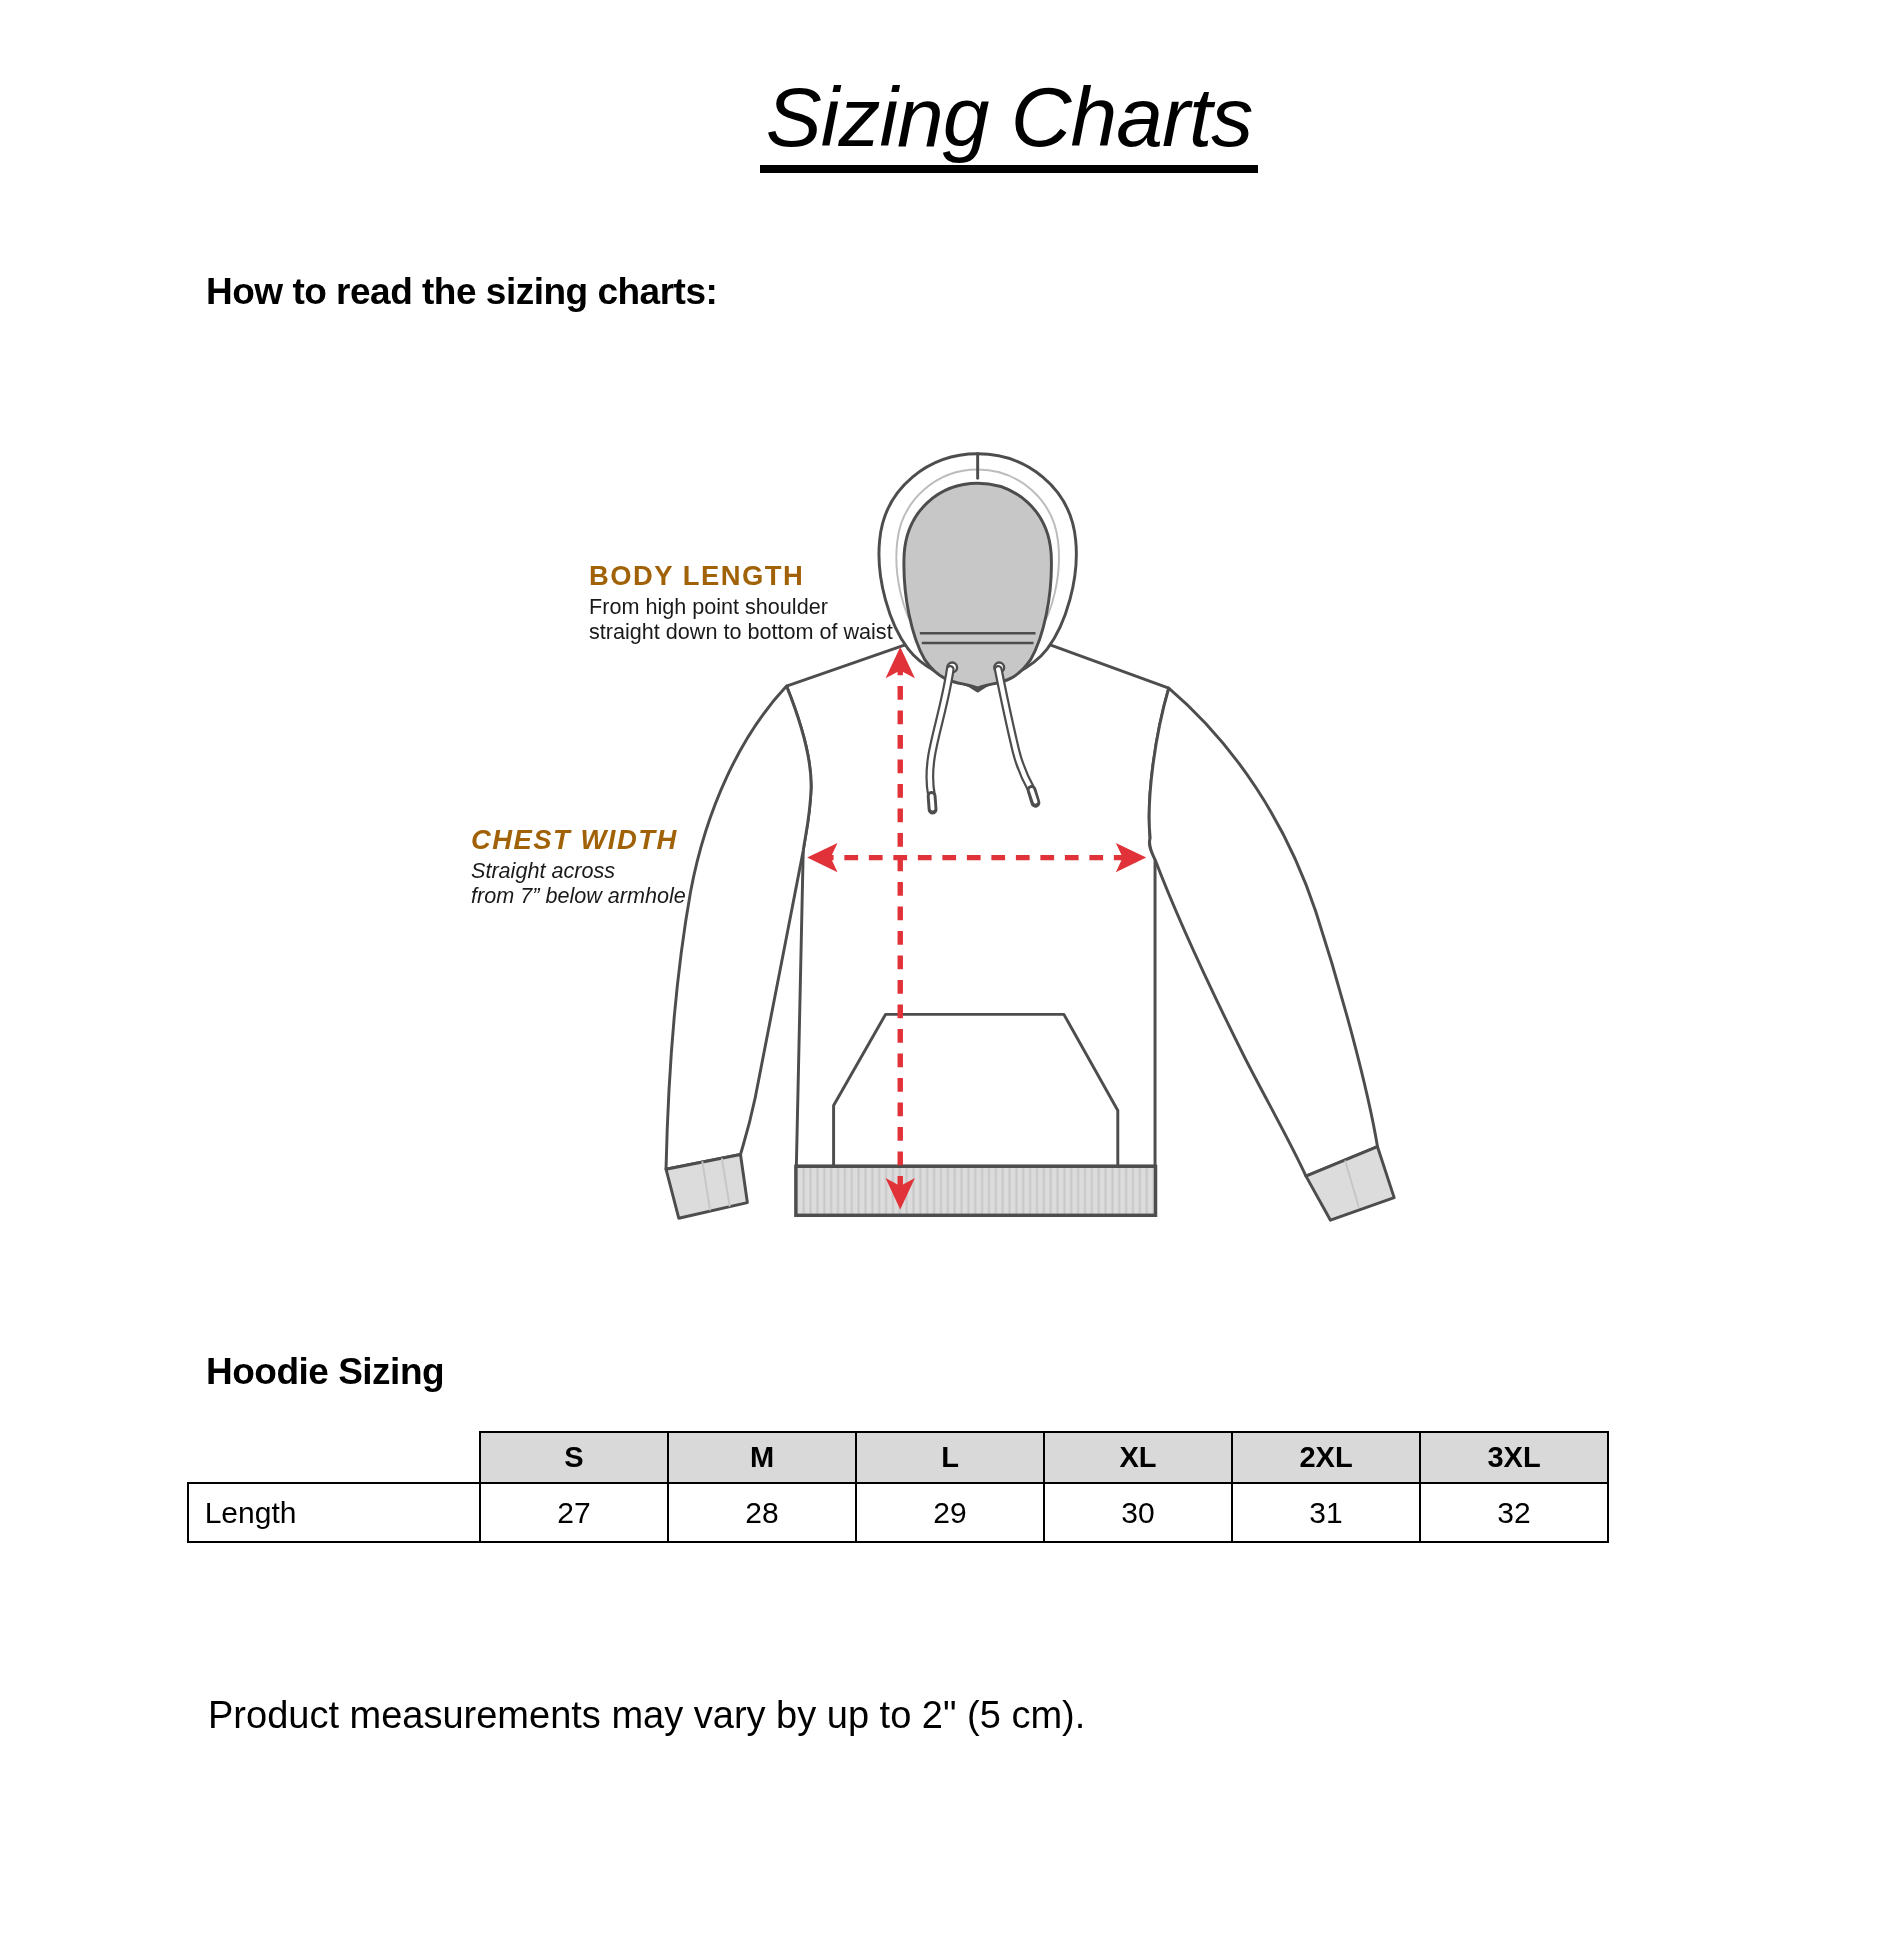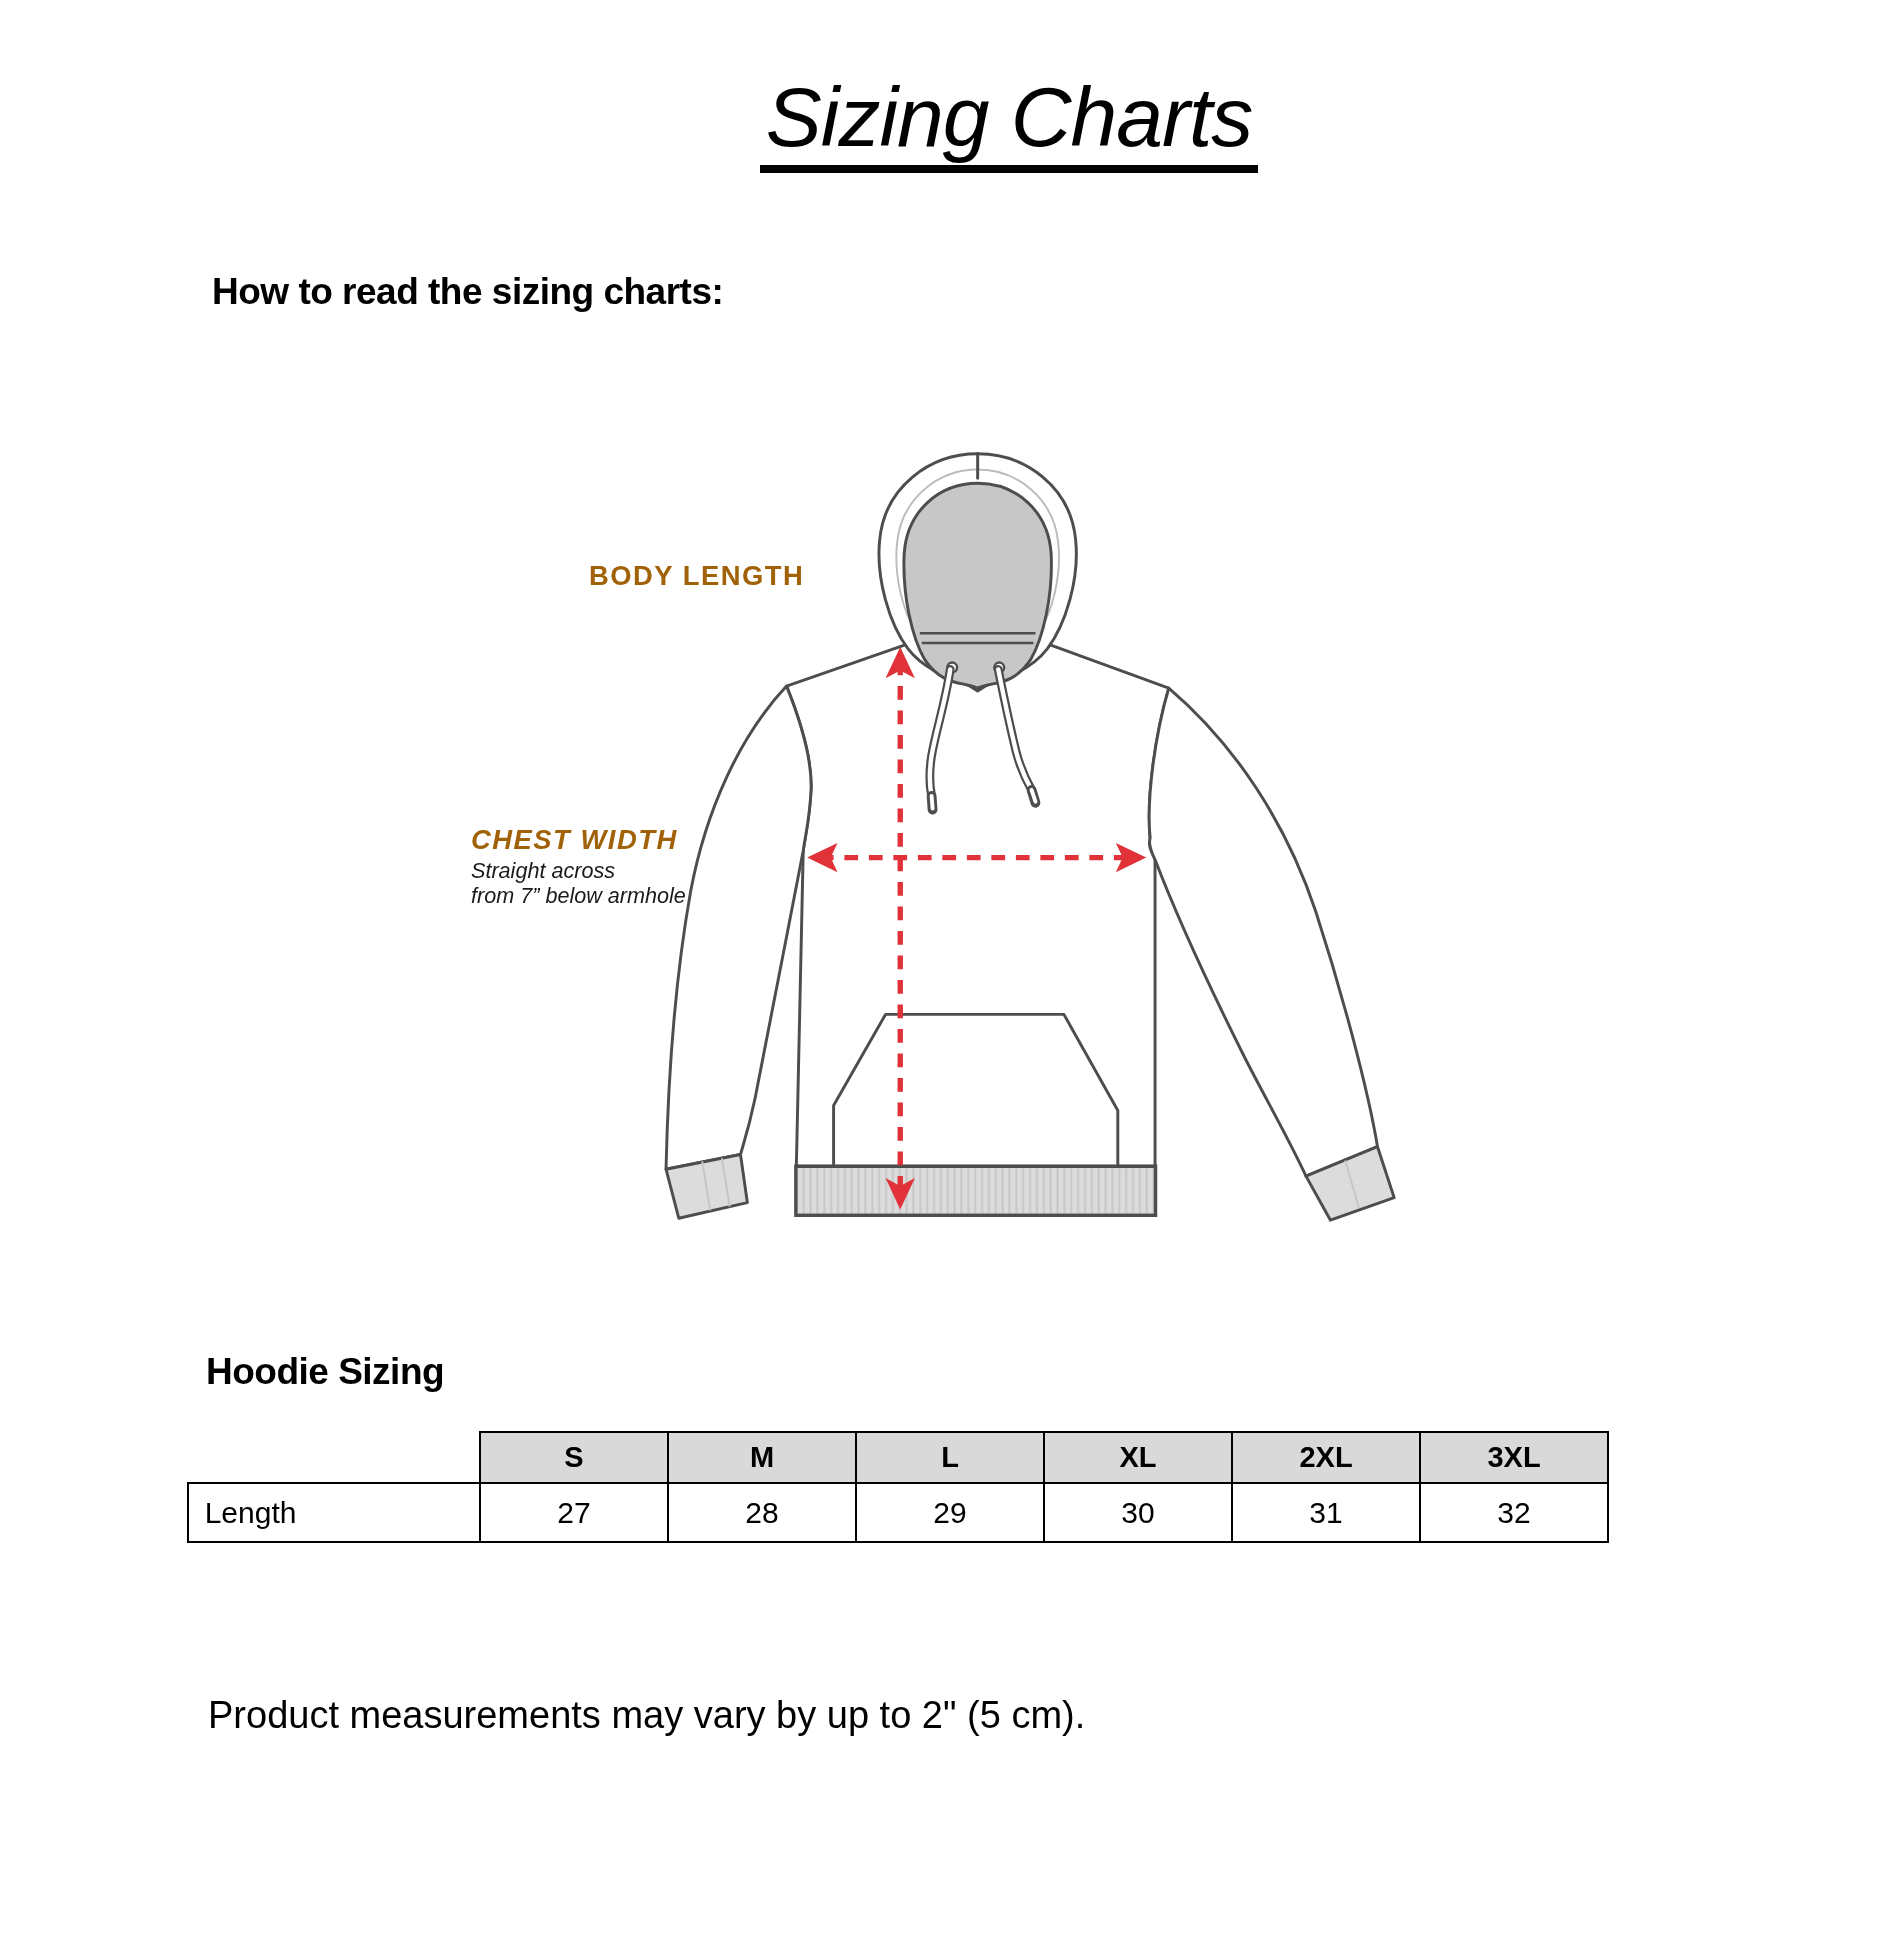"How to read the sizing" .heading-howto { left: 212px -> 206px }
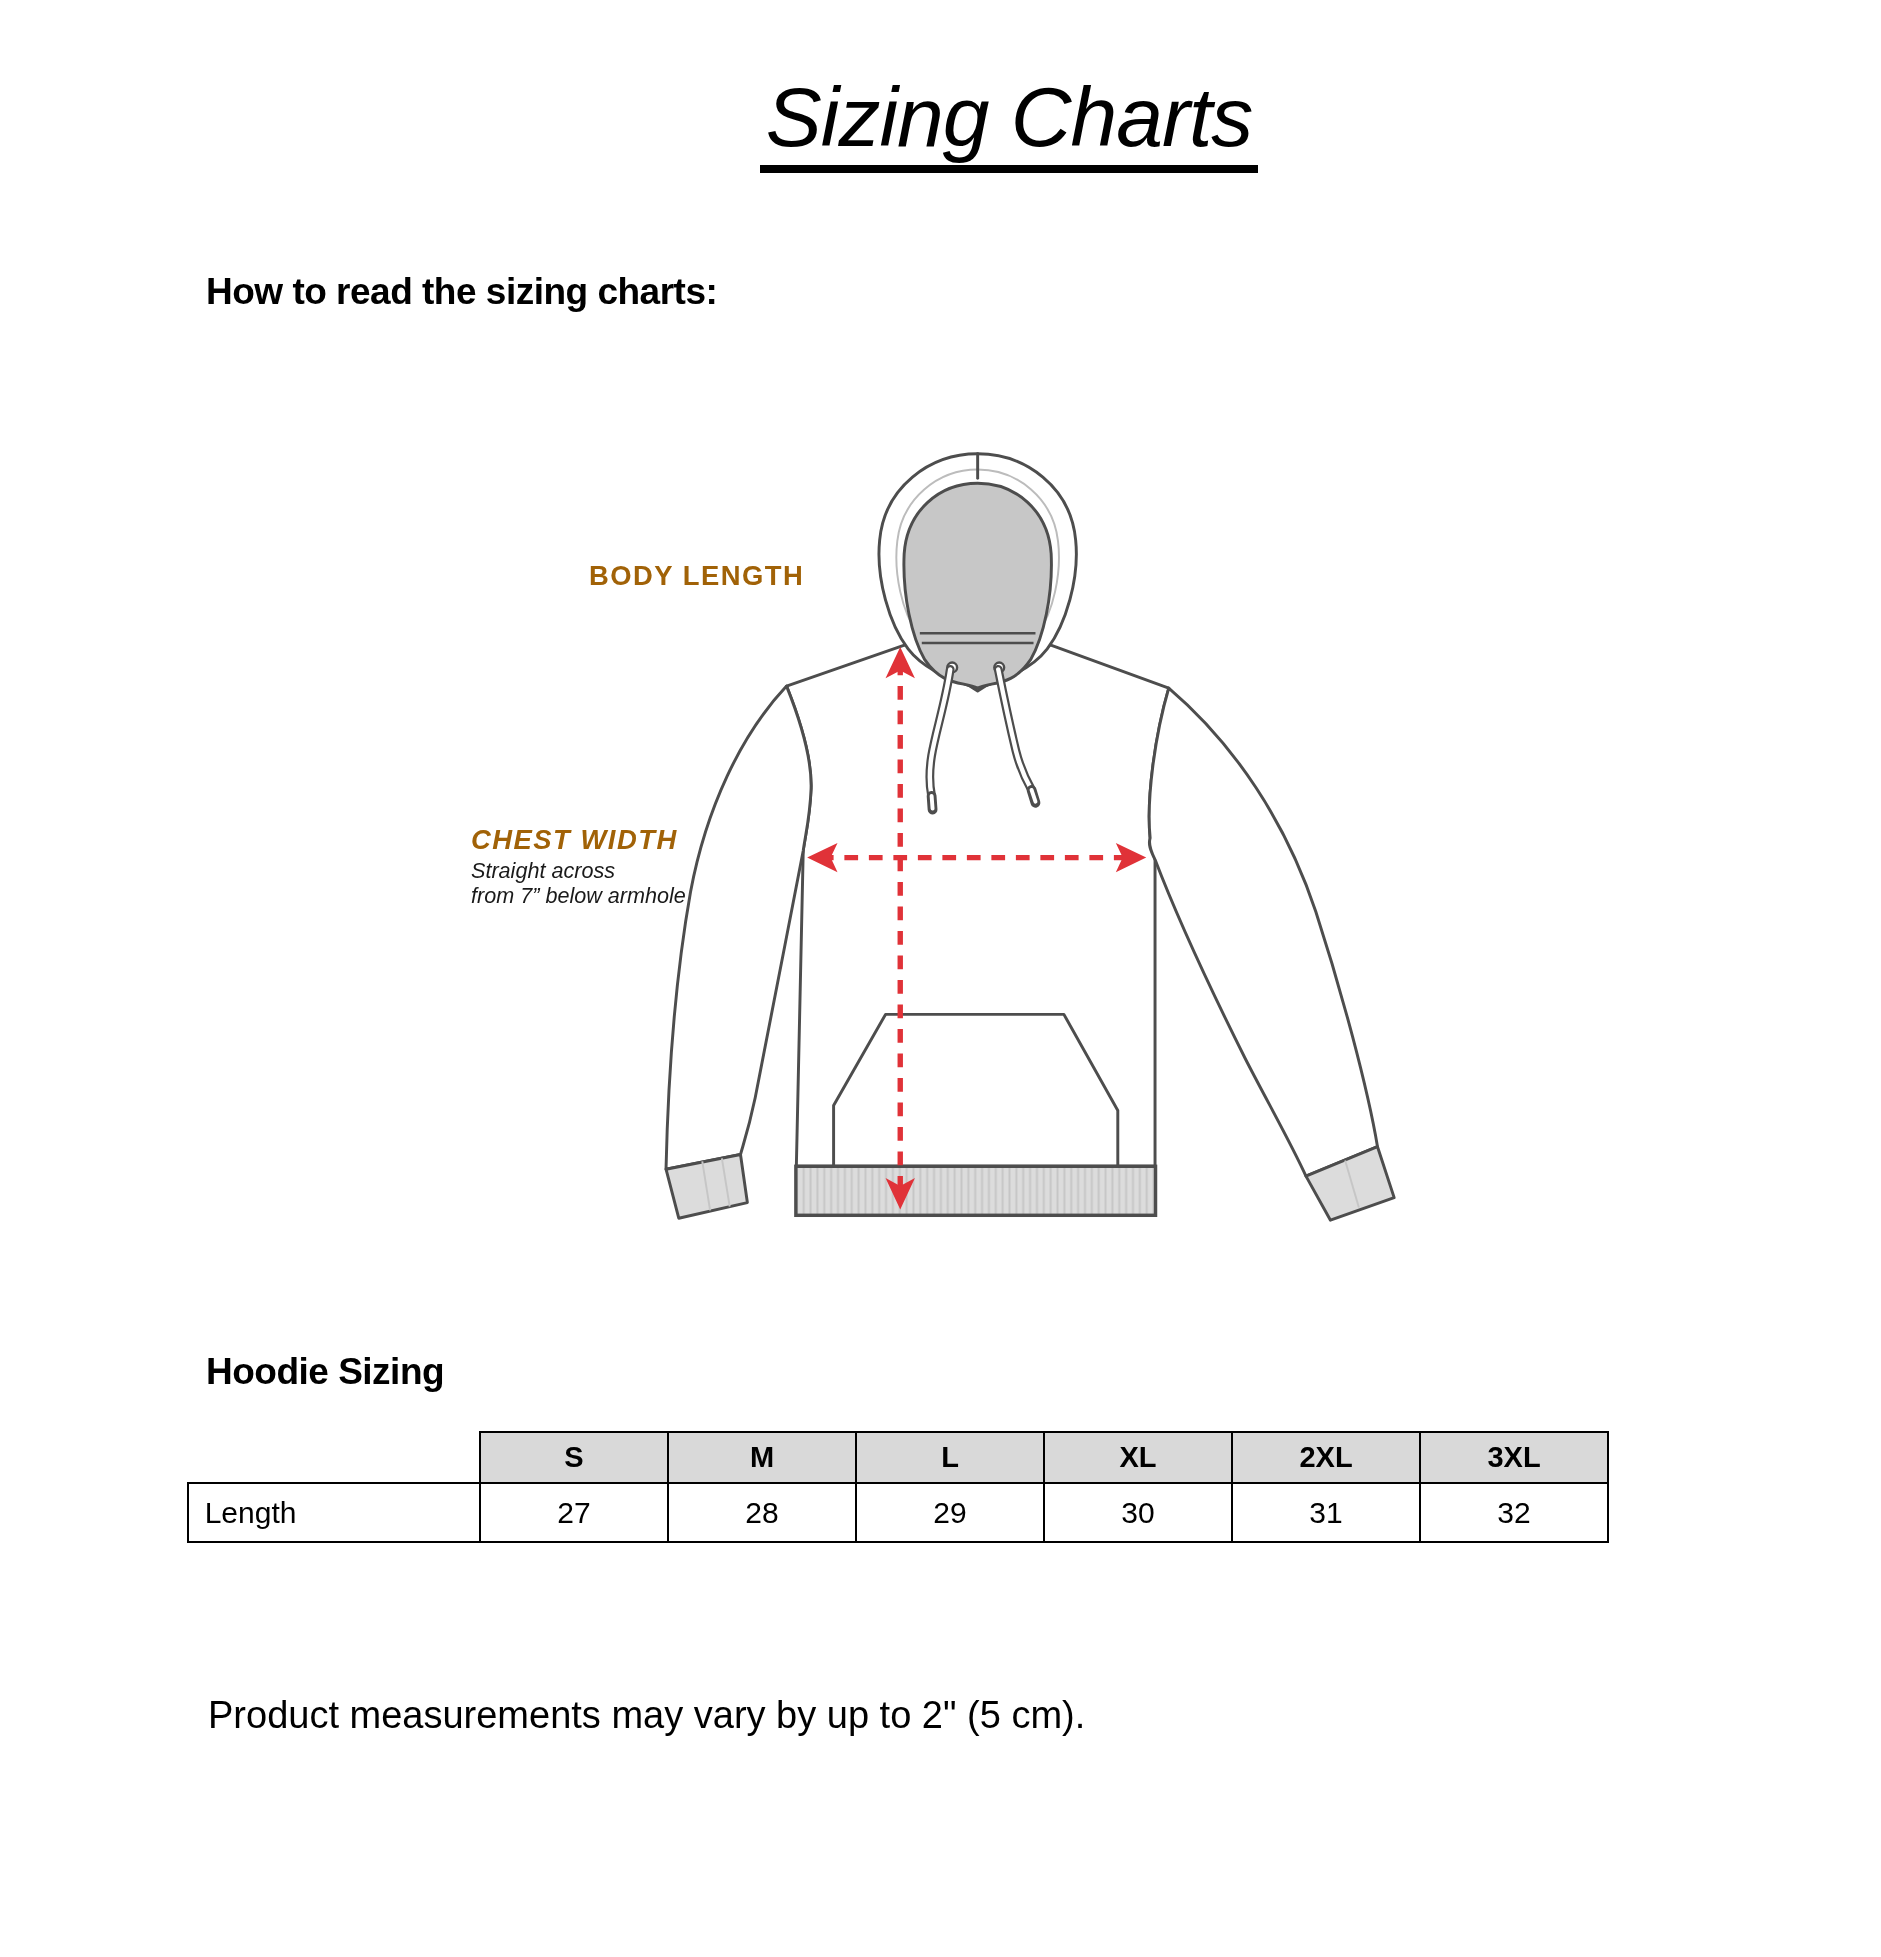"From high point shoulder" div.anno-desc { html: none -> <div> <div>From high point shoulder</div> <div>straight down to bottom of waist</div> </div> }
